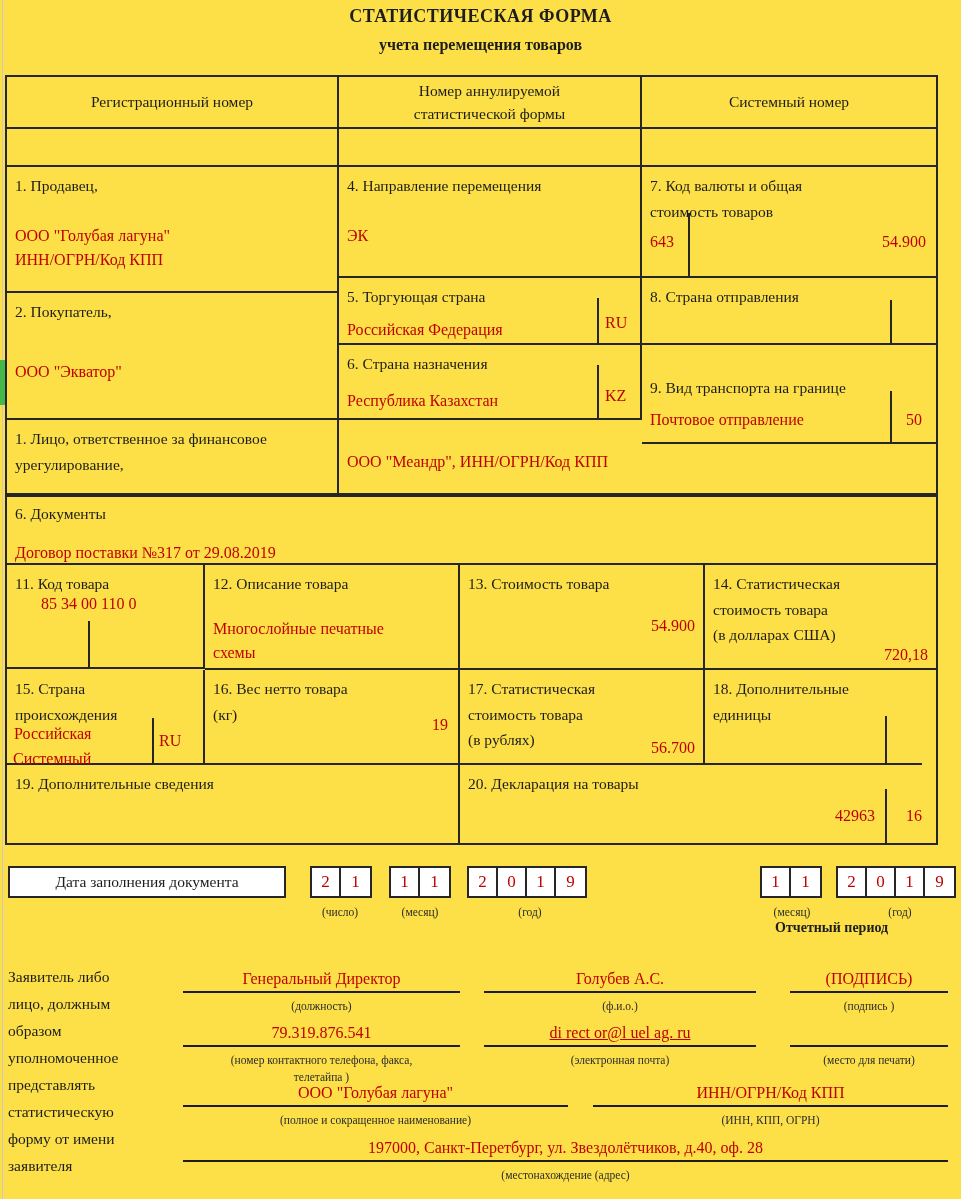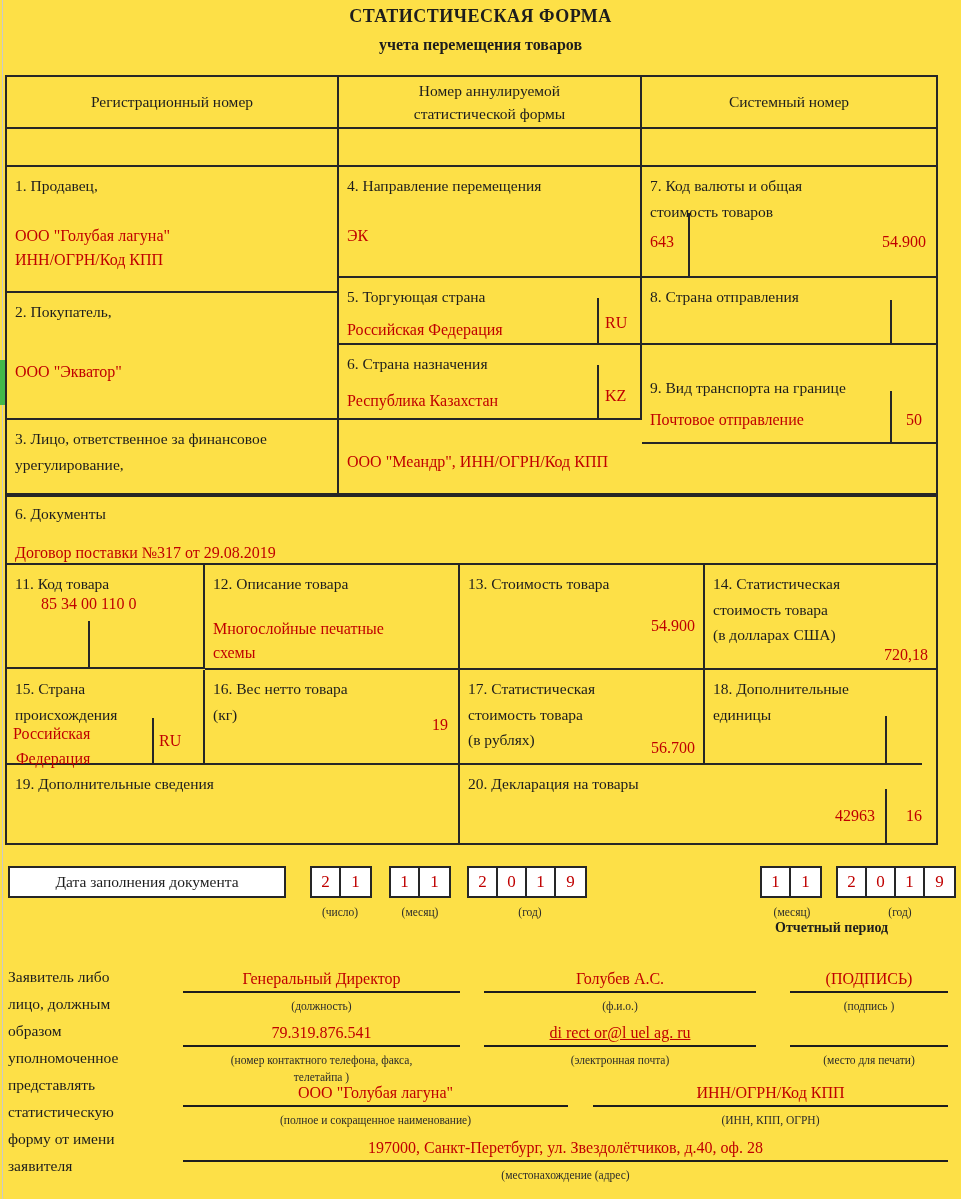"3. Лицо, ответственное за финансовое" div.lbl { text: 3 -> 1 }
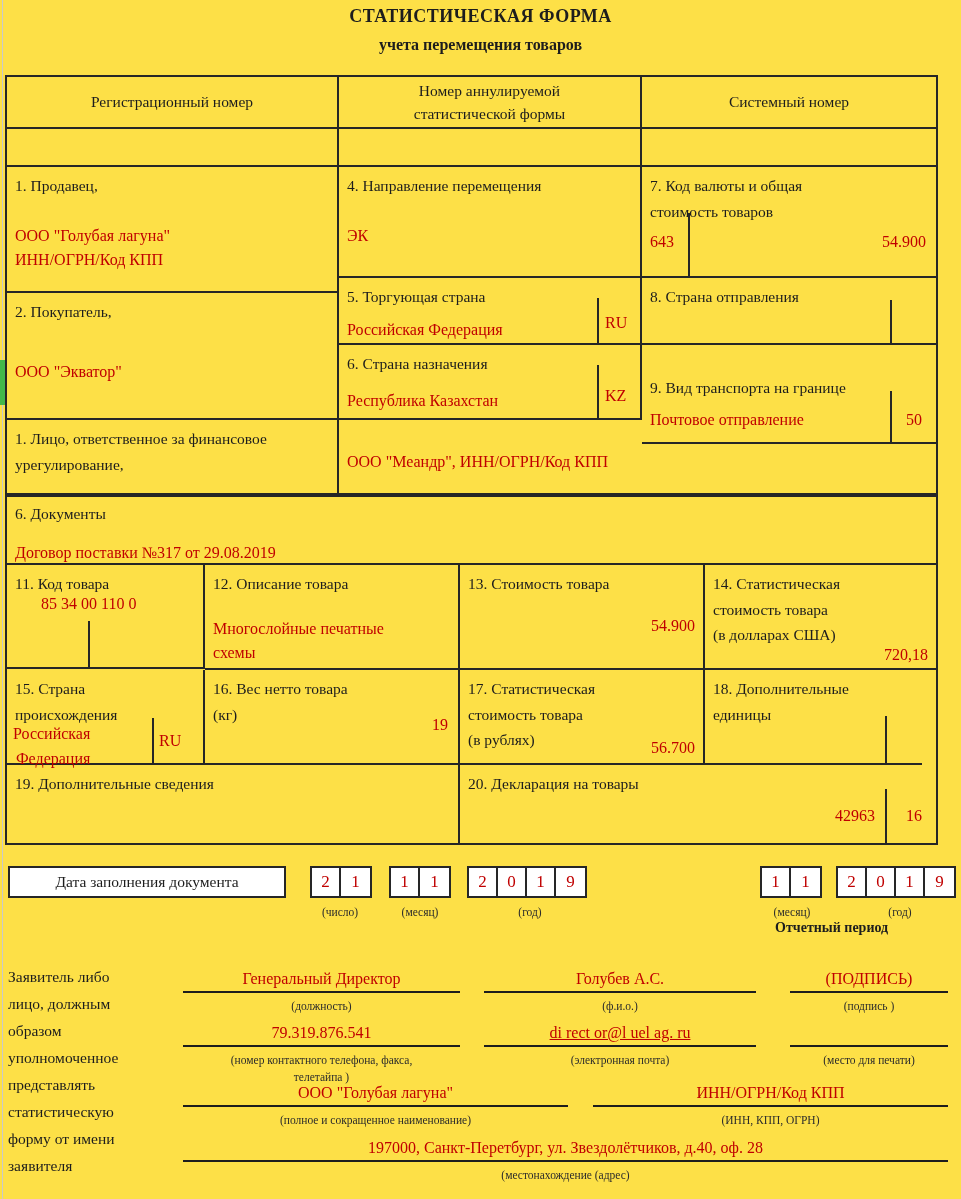"Российская" div.absv { text: Федерация -> Системный }
